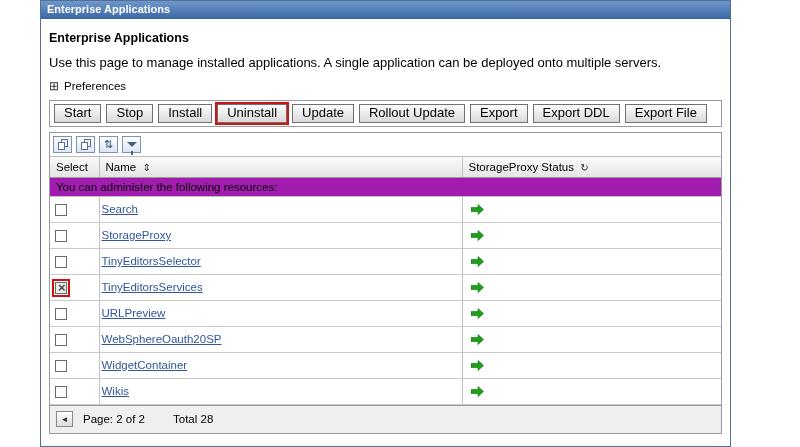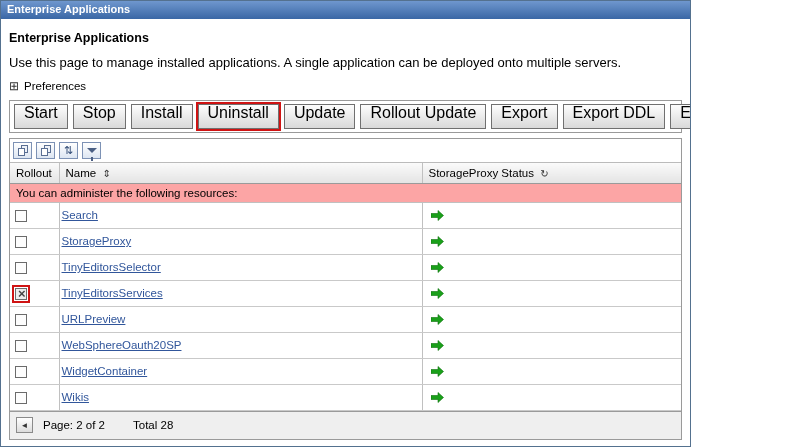"Enterprise Applications" .window { margin-left: none -> 40px }
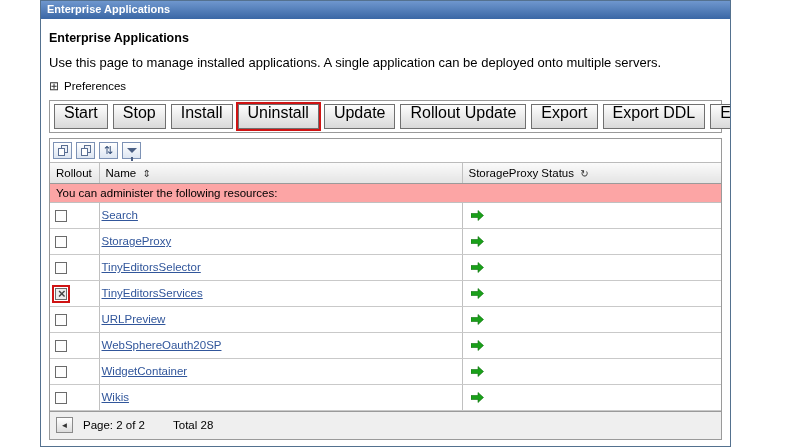"Start" .ws-btn { font-size: 16px -> 13px; padding: 1px 9px 8px -> 1px 9px 2px }
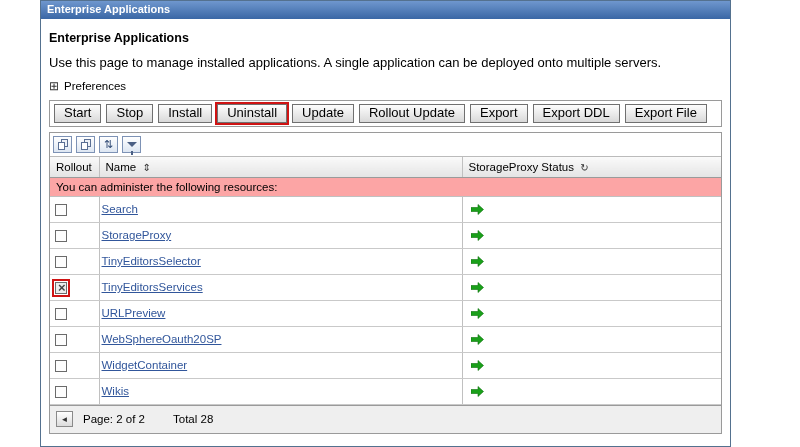"Rollout" span { text: Rollout -> Select }
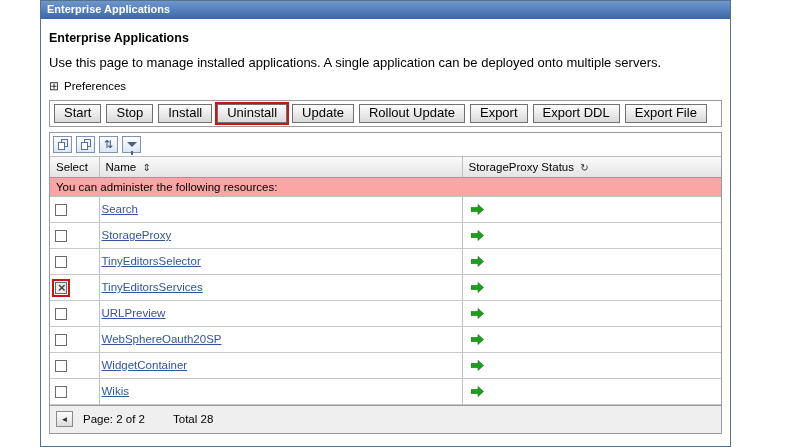"You can administer the following" .caption-row td { background: #fca5a5 -> #a21caf }
